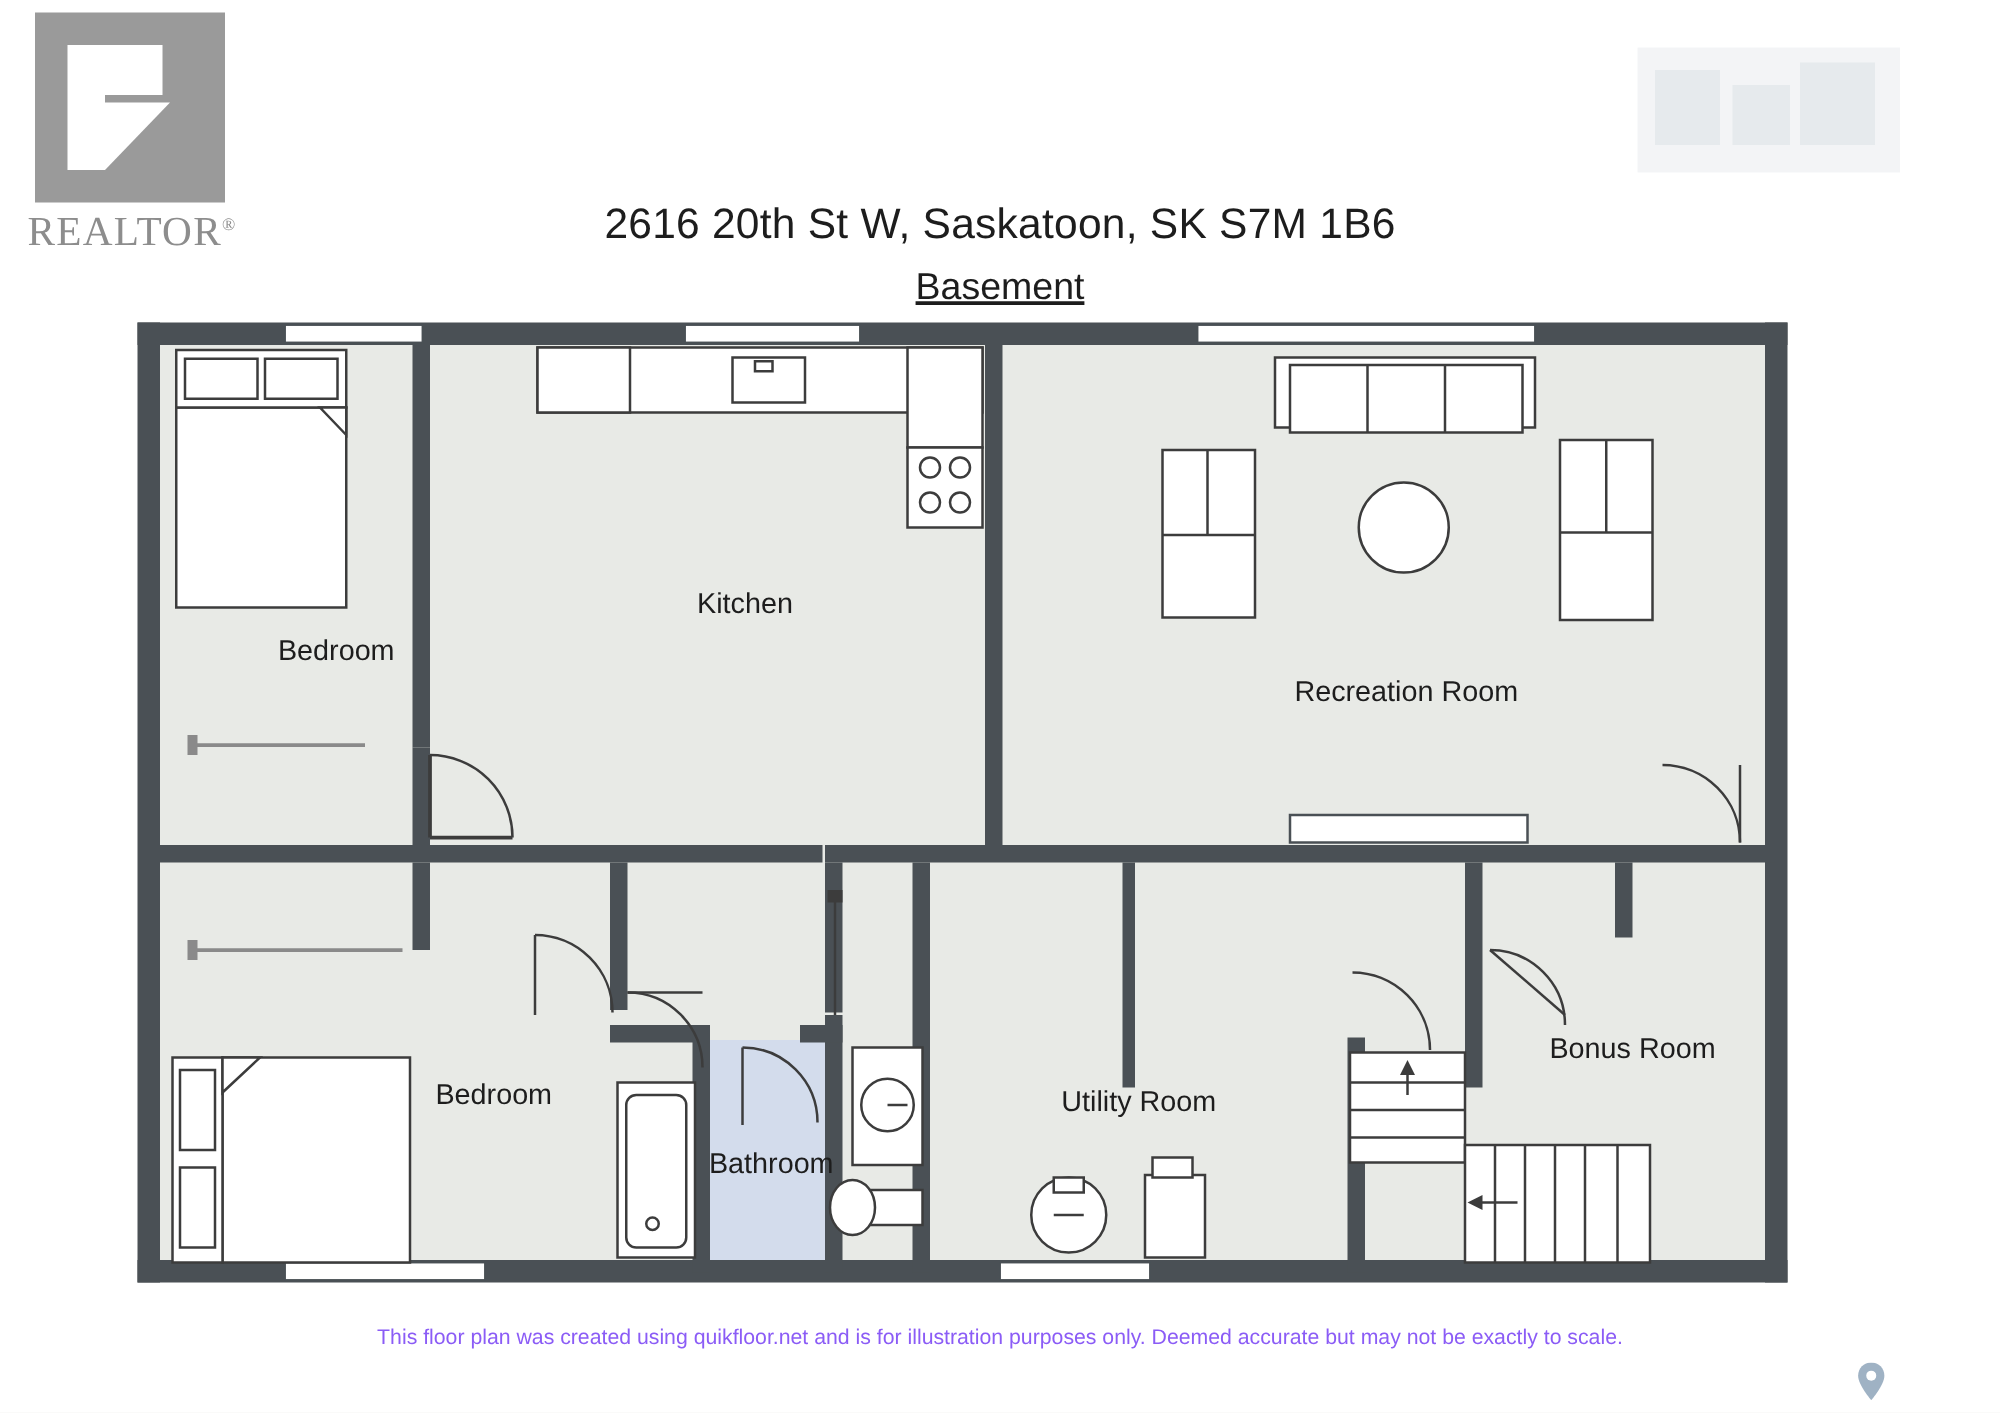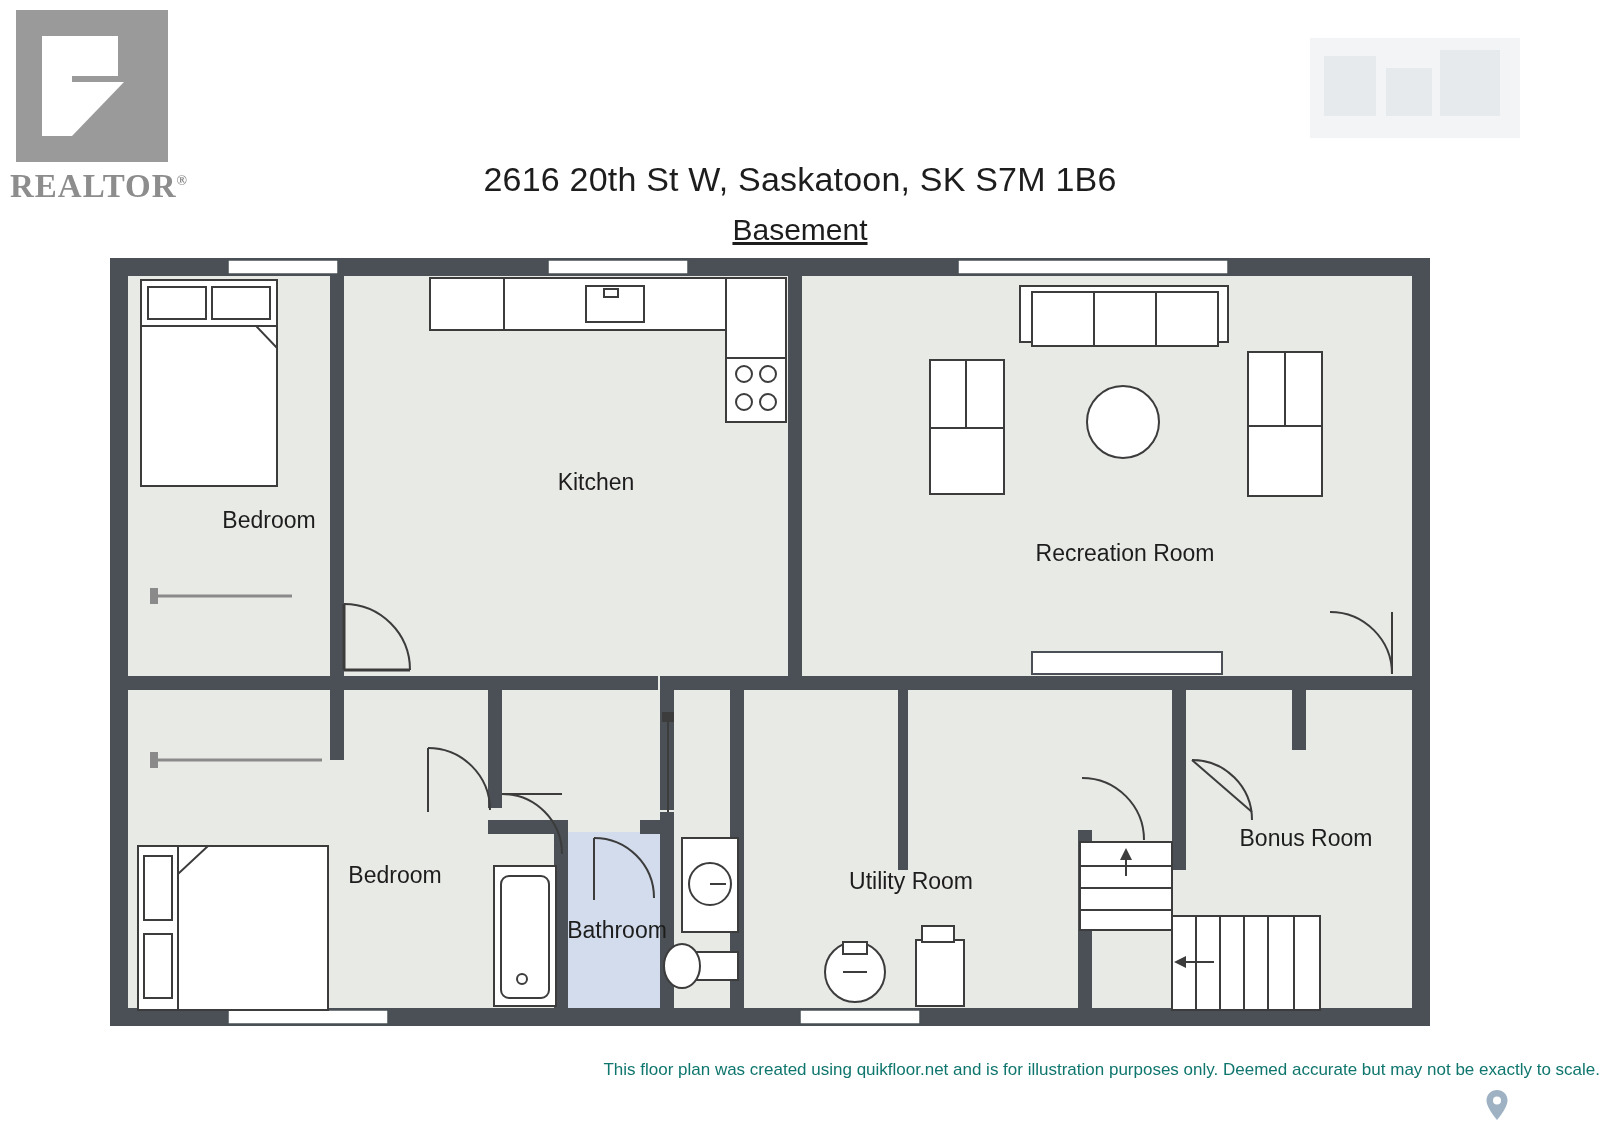"REALTOR®" #realtor-logo { font-weight: bold -> none; left: 8px -> 20px }
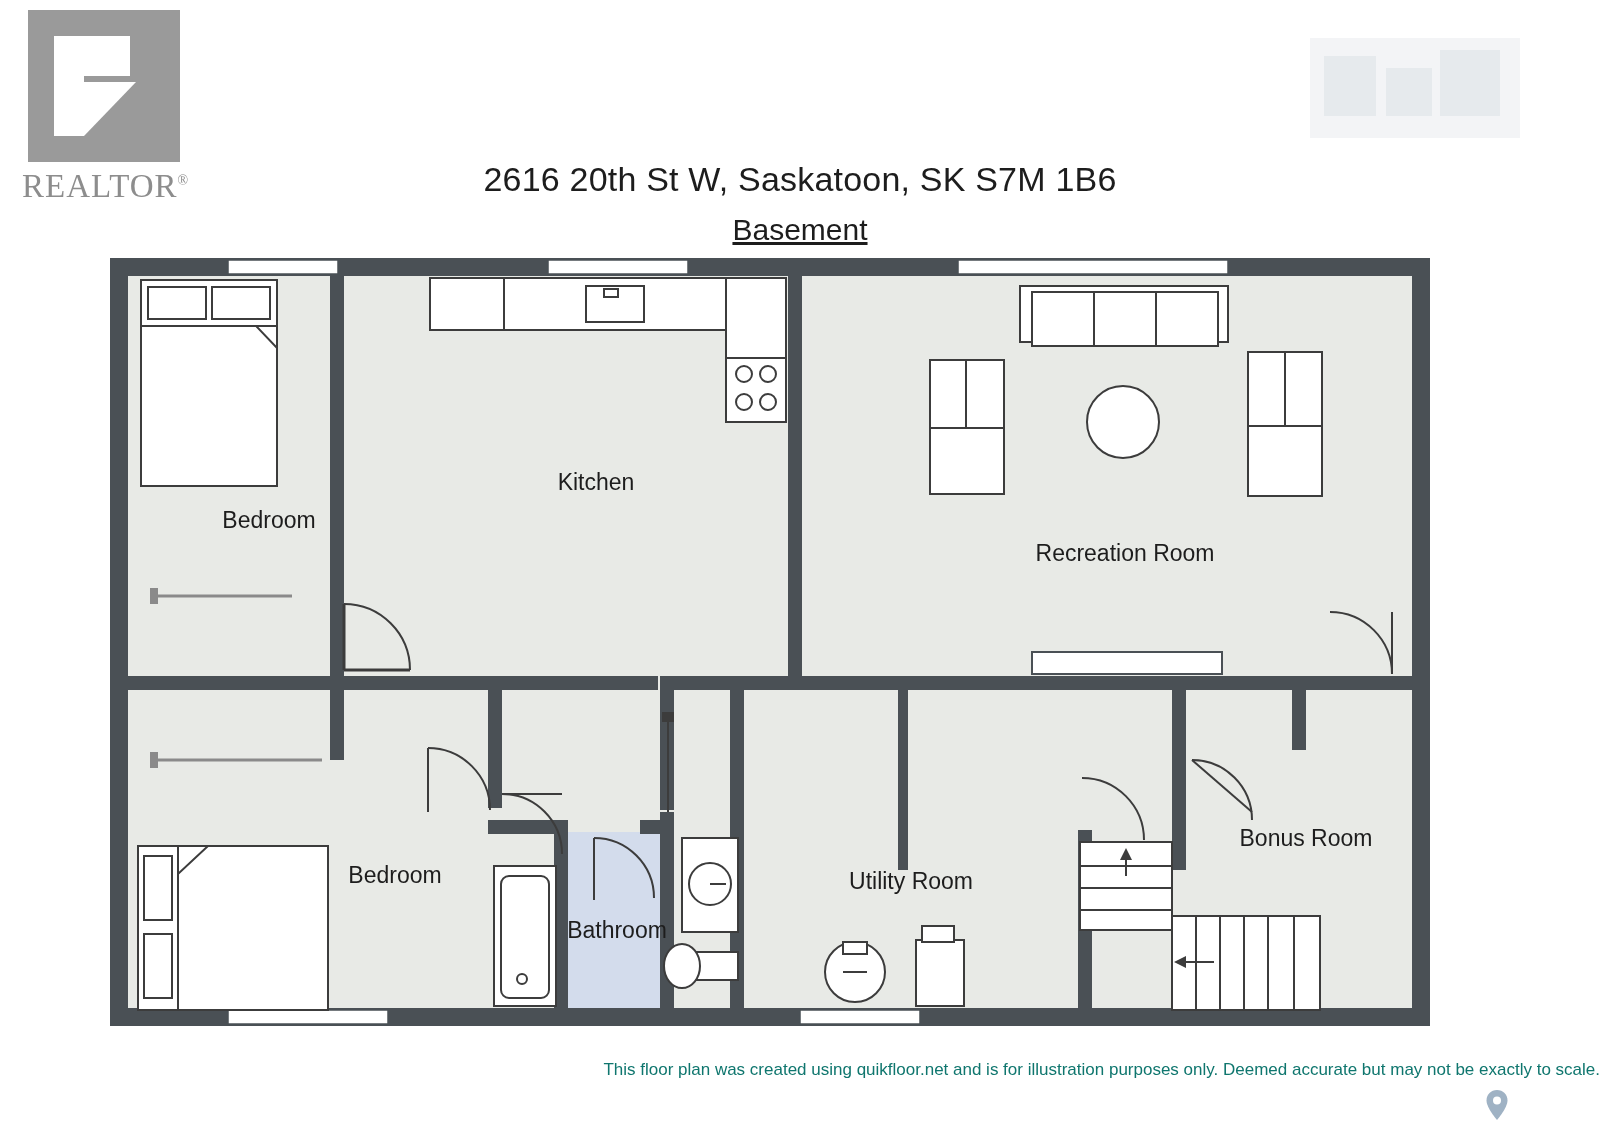"This floor plan was created" #footer-note { color: #0f766e -> #8b5cf6; text-align: right -> center }
